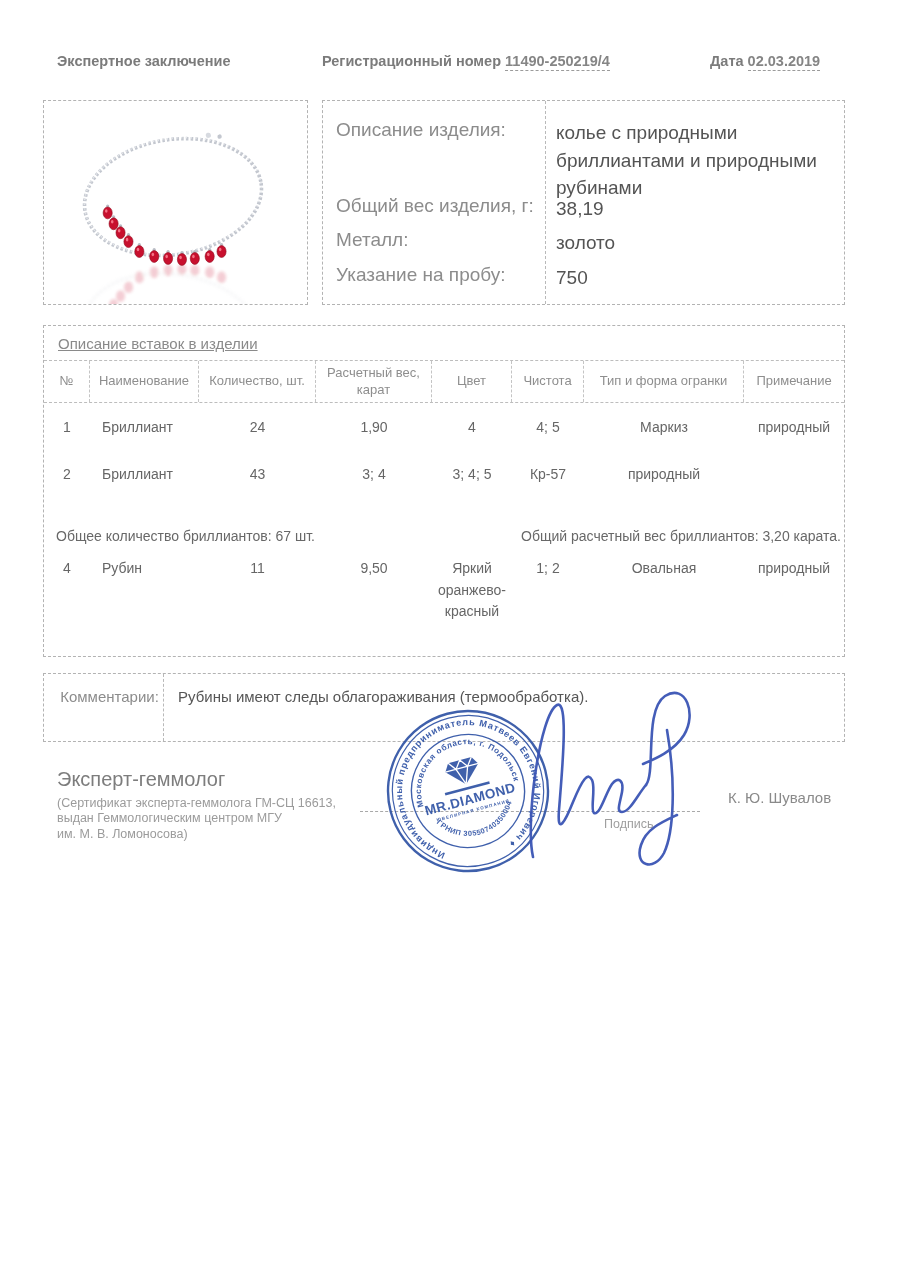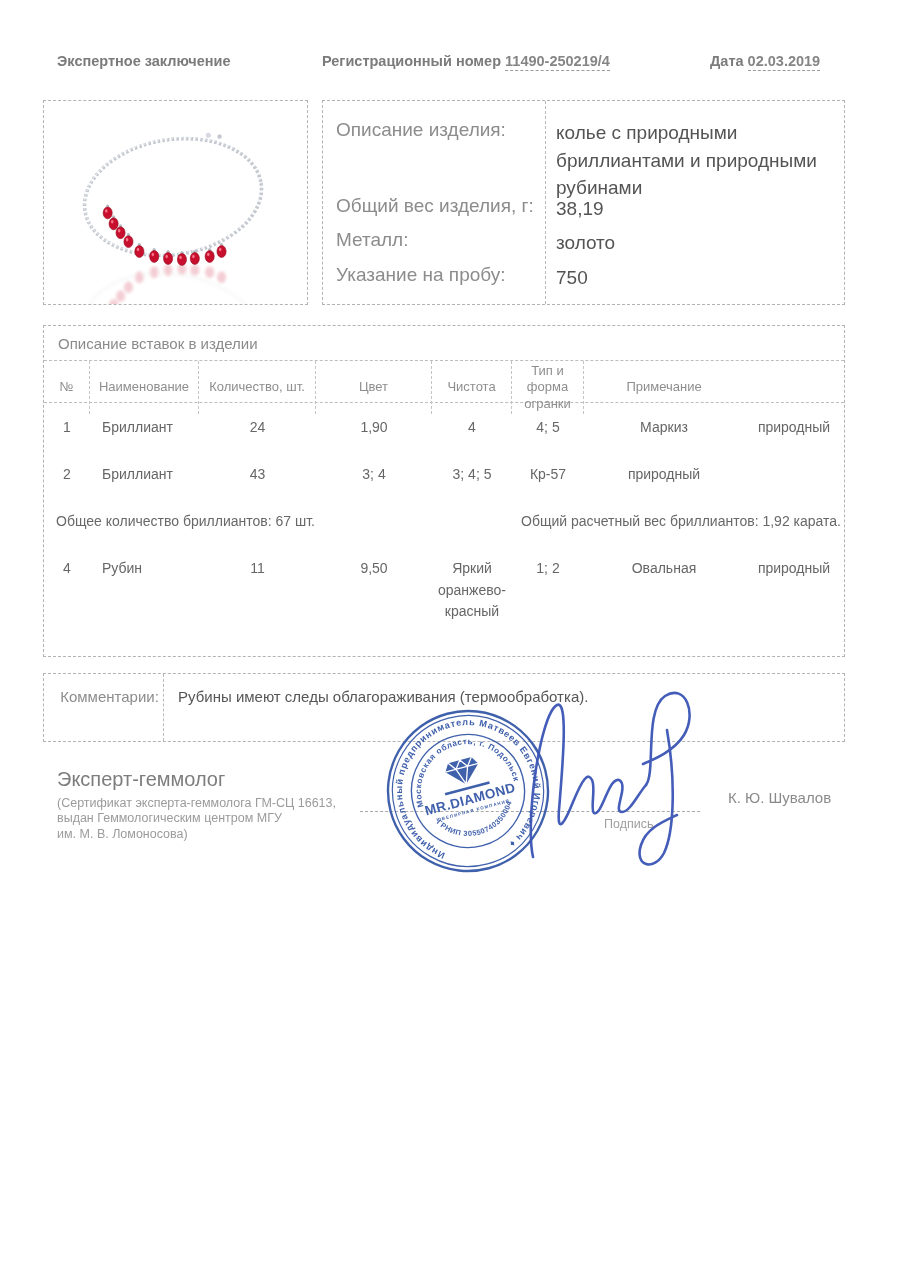"Описание вставок в изделии" .tbl-title { text-decoration: none -> underline }
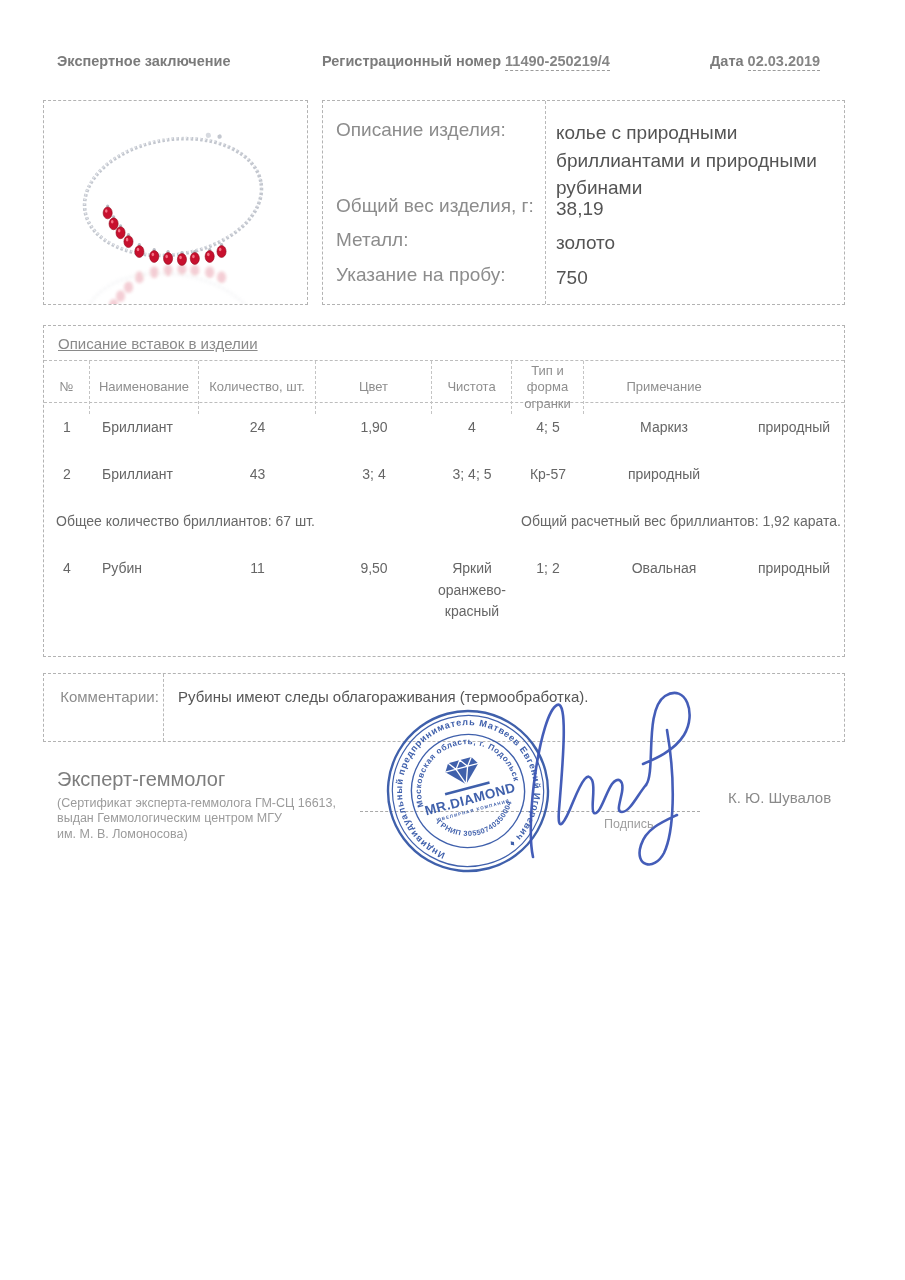"Расчетный вес, карат" div.hc { html: none -> <div>Расчетный вес, карат</div> }
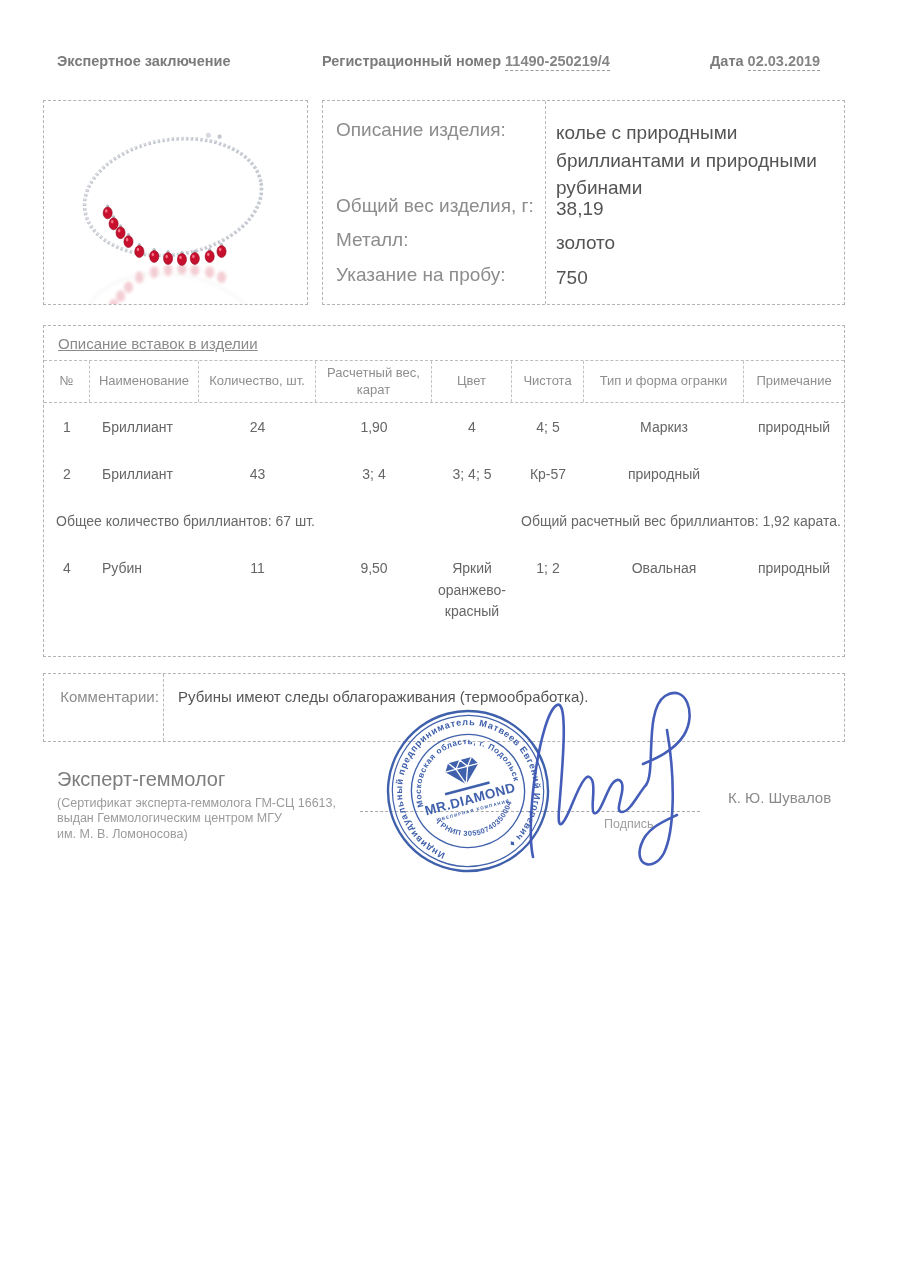"Общее количество бриллиантов: 67 шт." .sumrow { align-items: center -> flex-end }
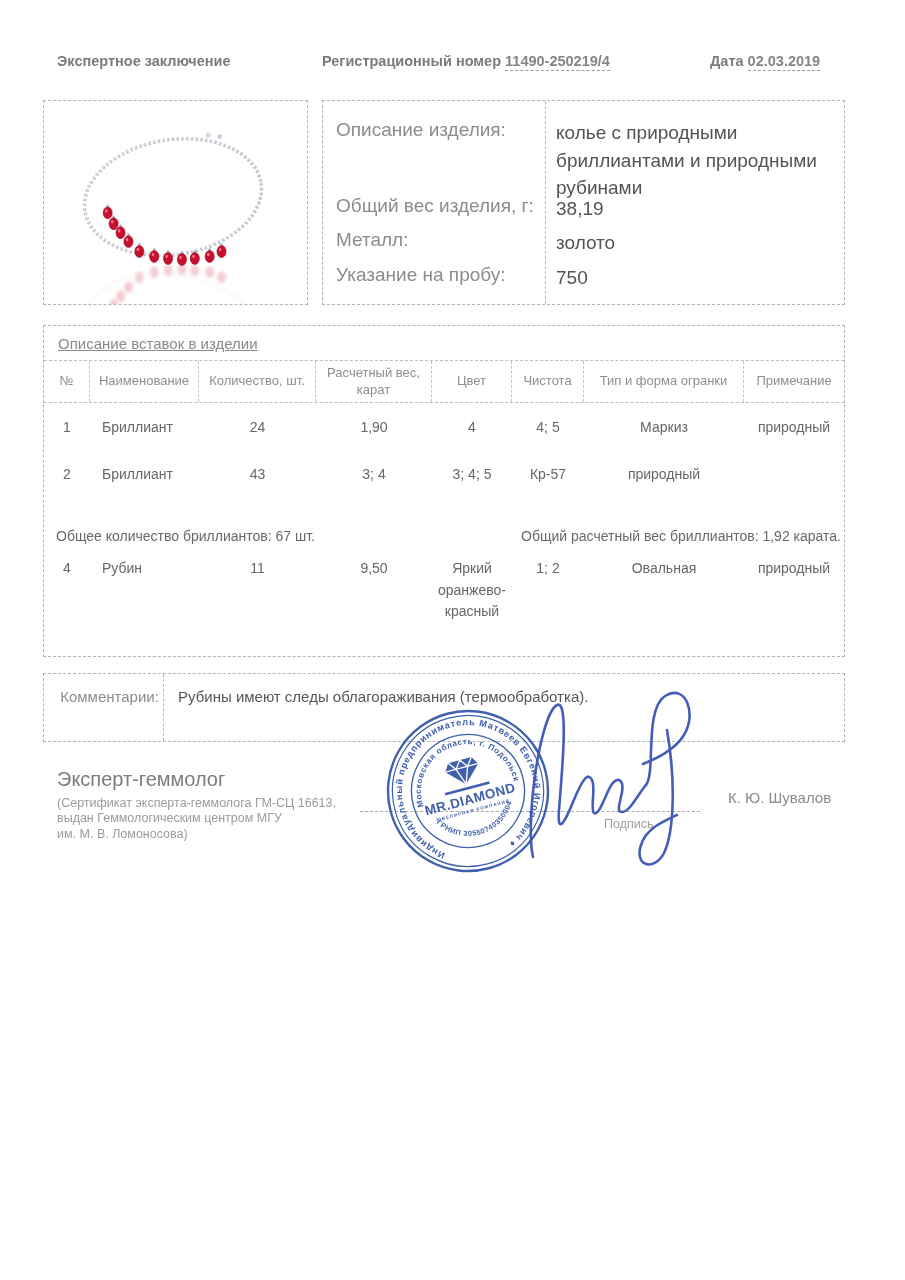"Общий расчетный вес бриллиантов: 1,92" span { text: 1,92 -> 3,20 }
